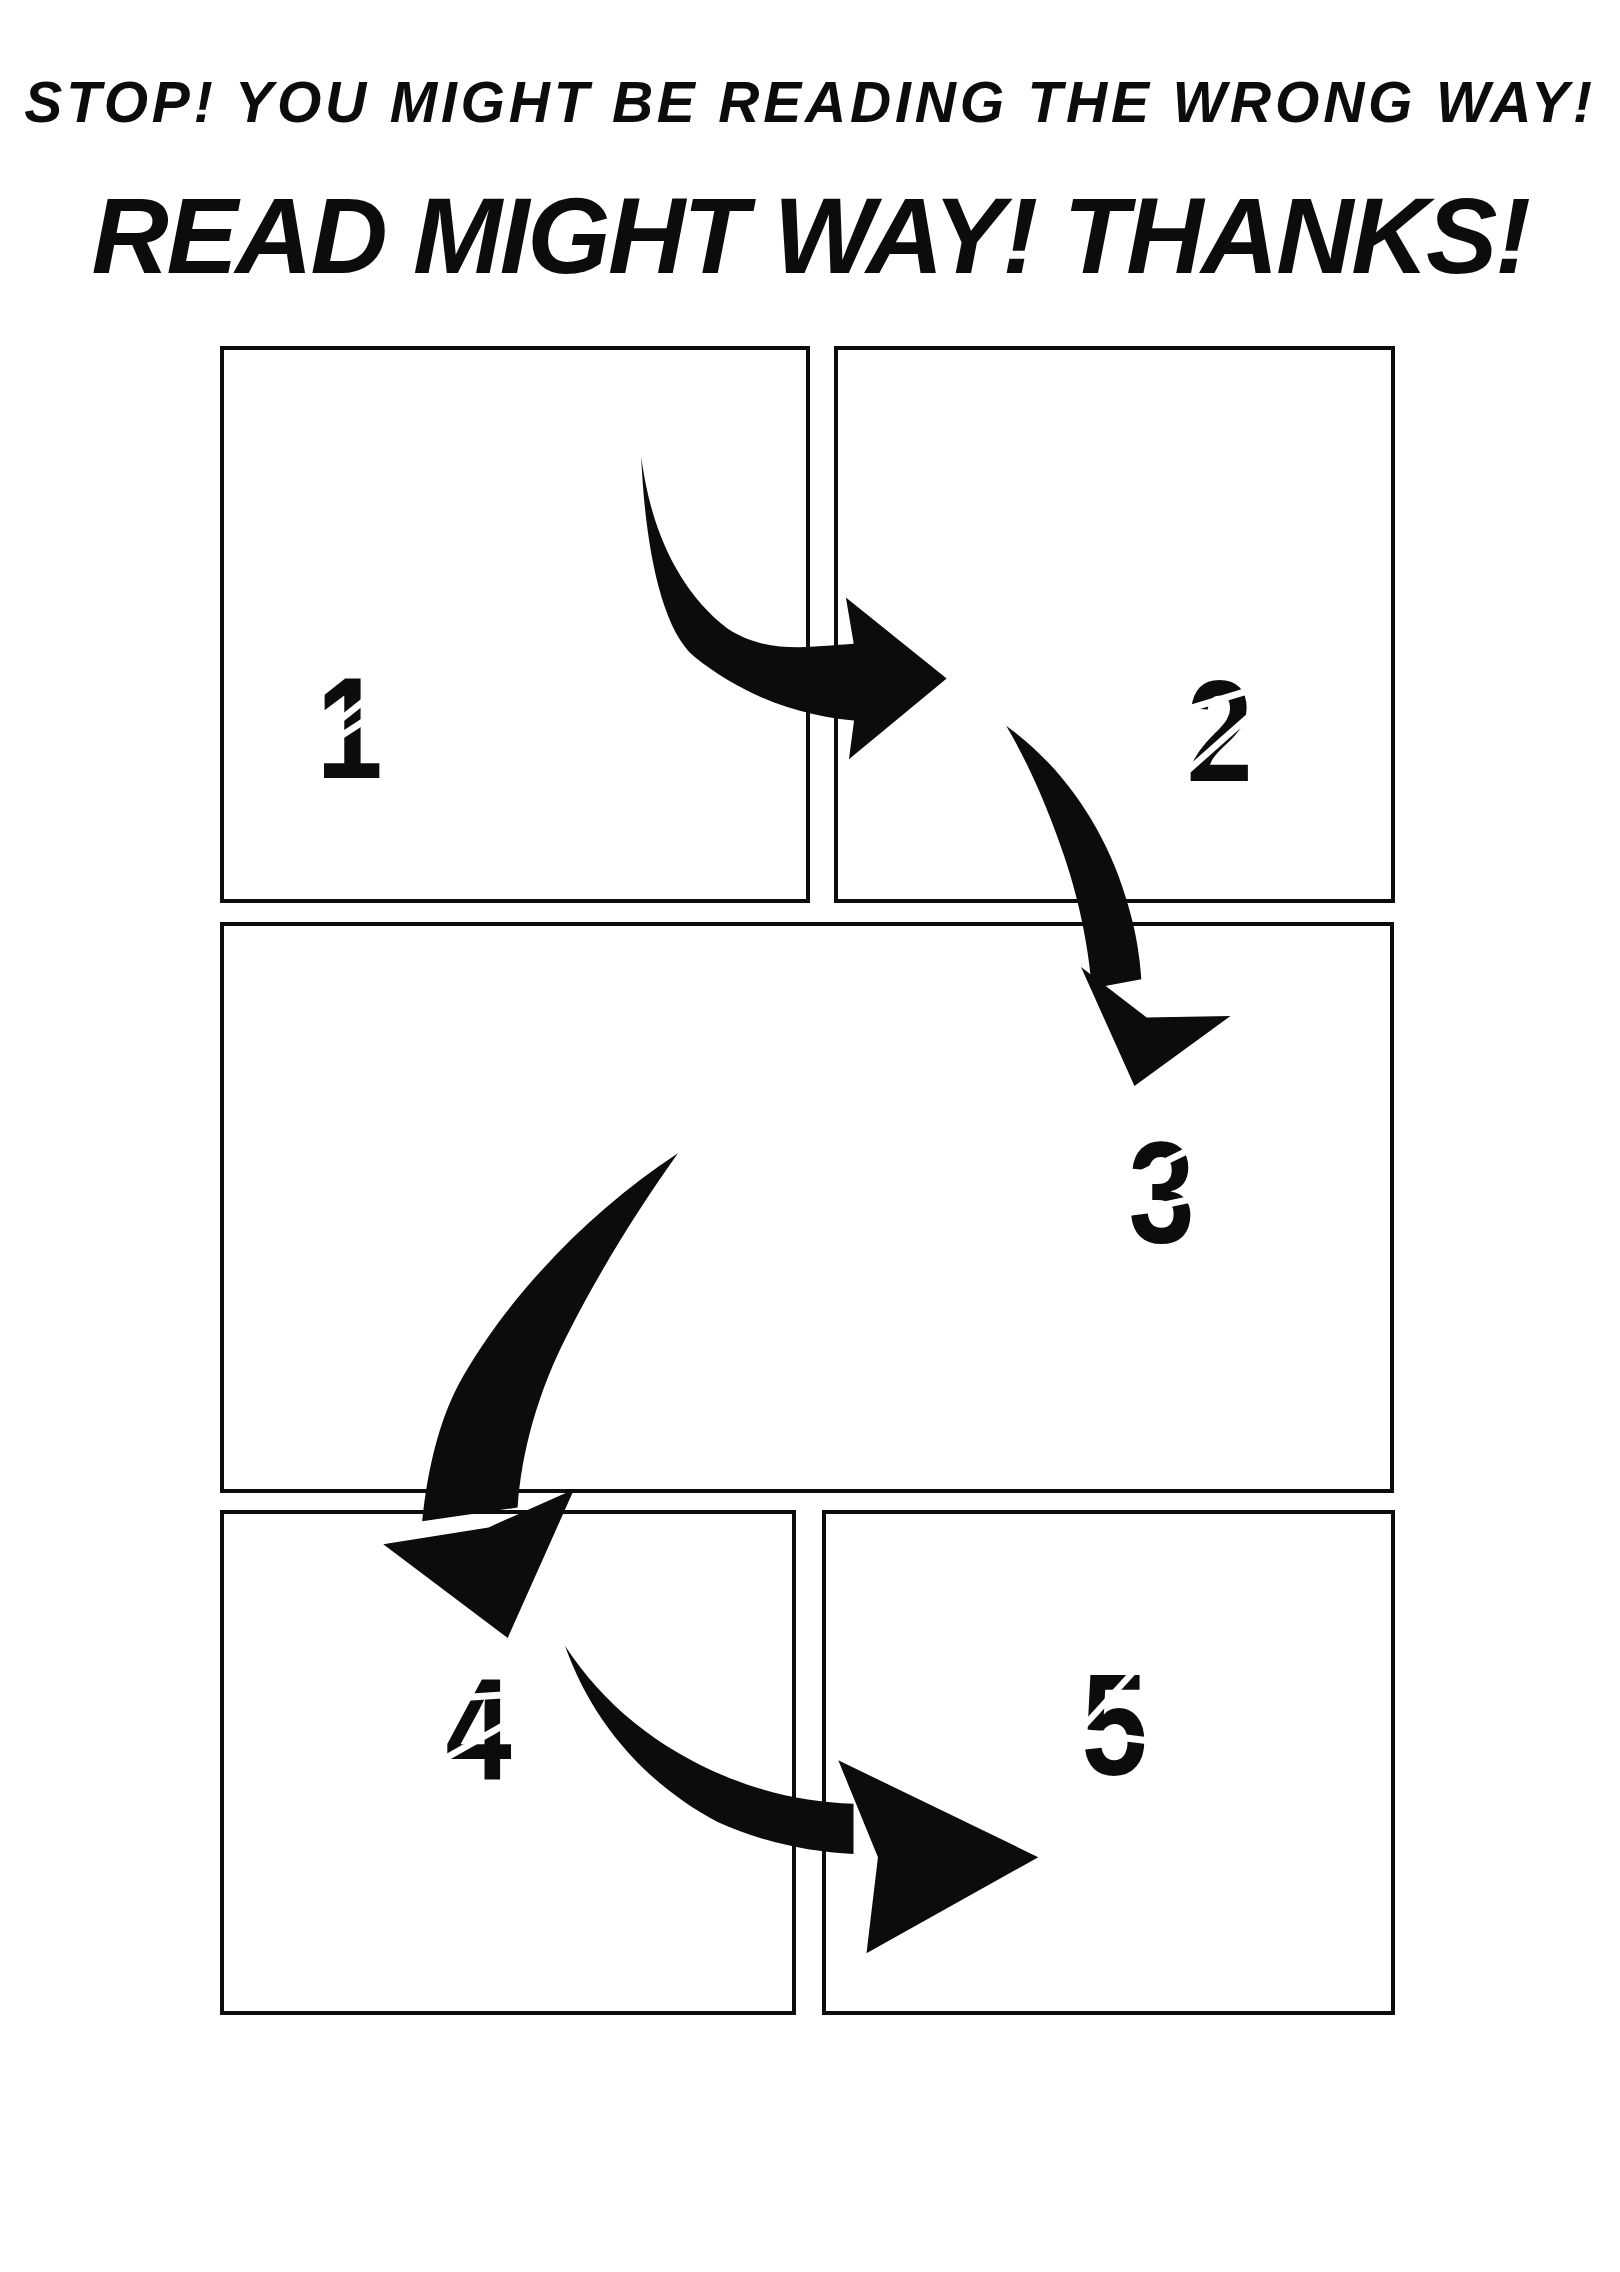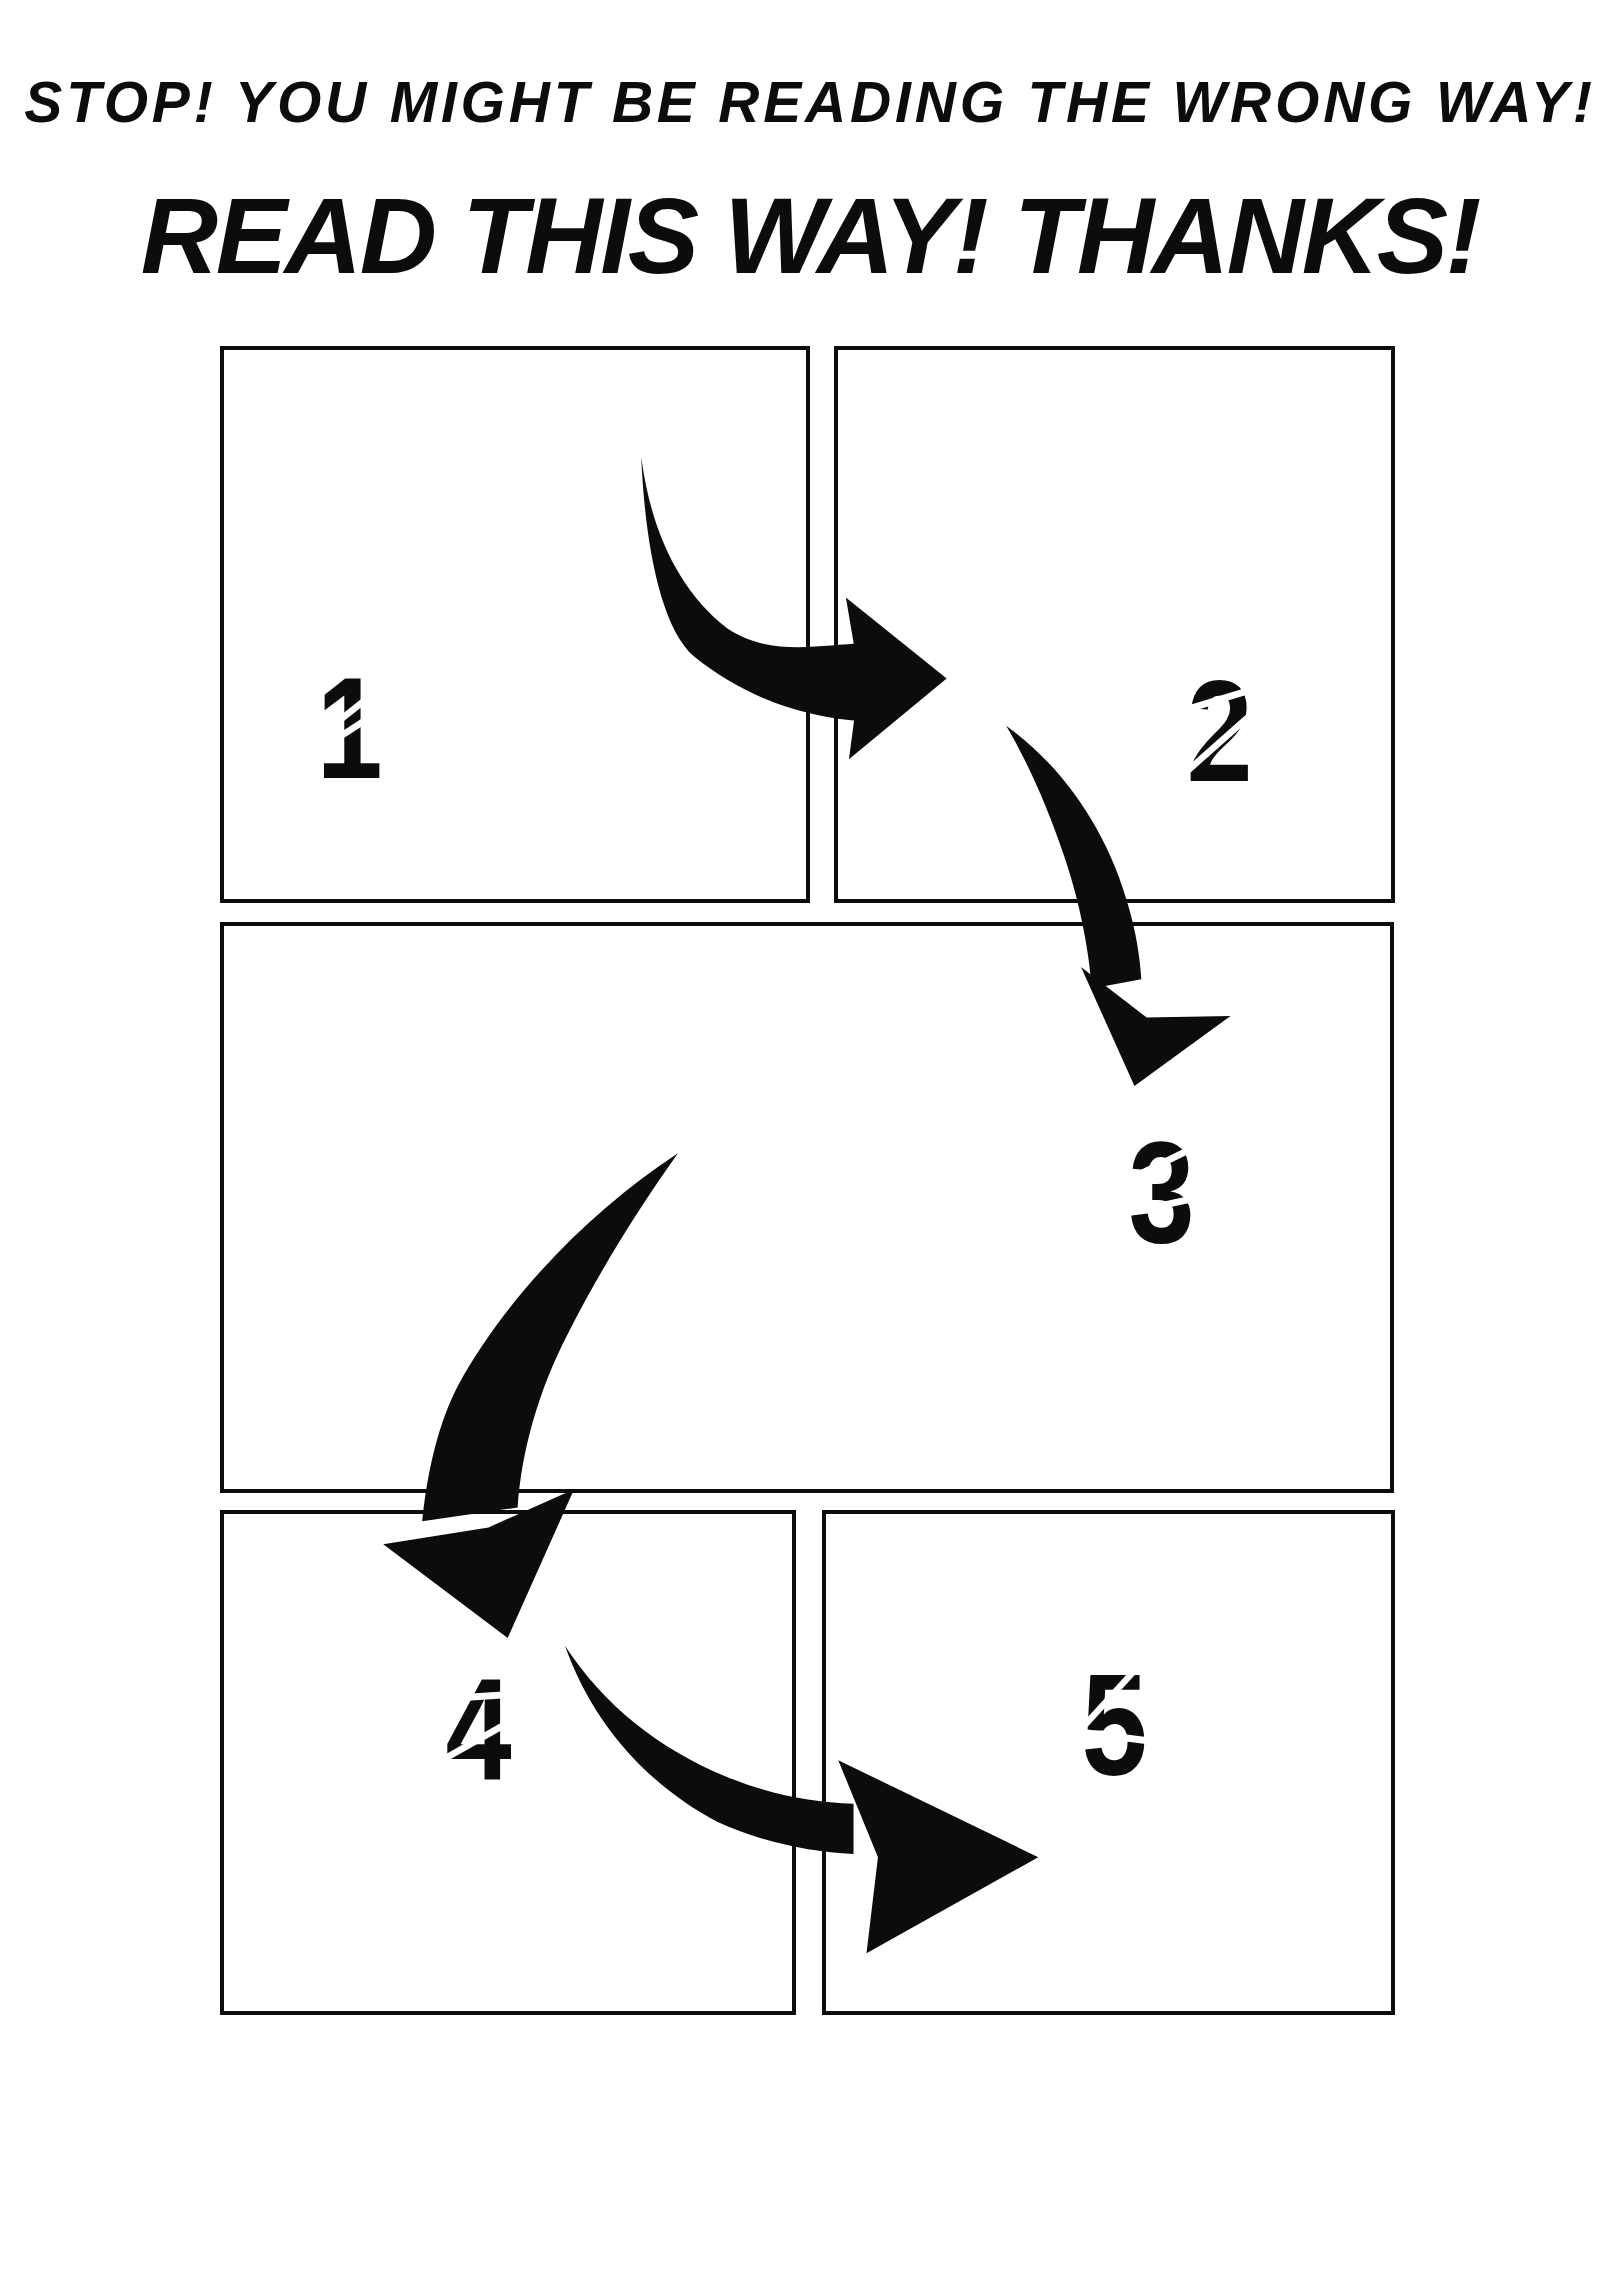"READ THIS WAY! THANKS!" div.instruction-line { text: THIS -> MIGHT }
